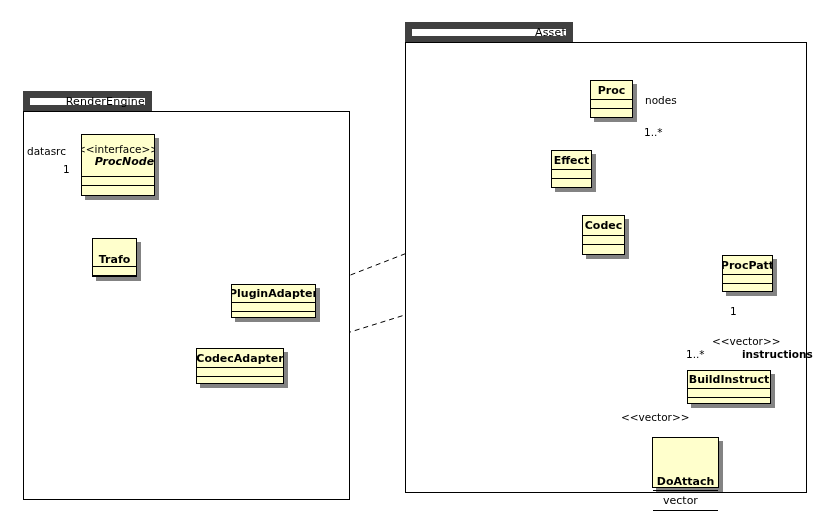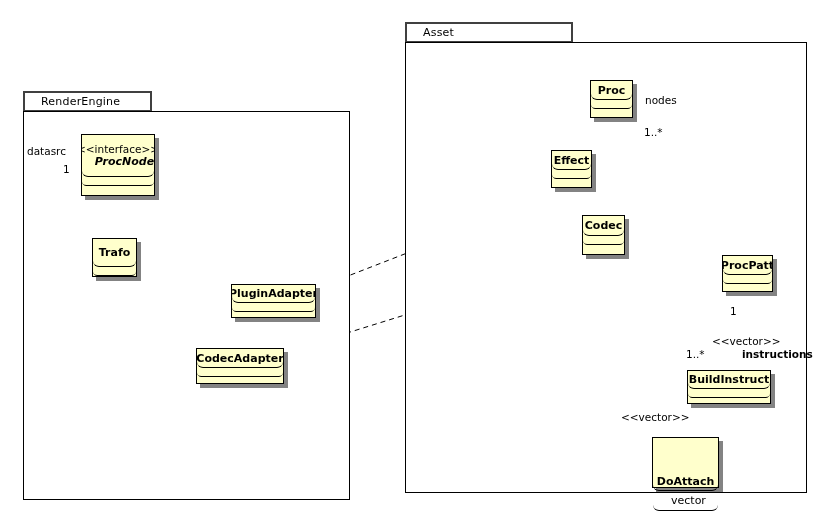"Asset" .pkg-tab { border: 2px solid #404040 -> 7px solid #404040; justify-content: flex-start -> flex-end }
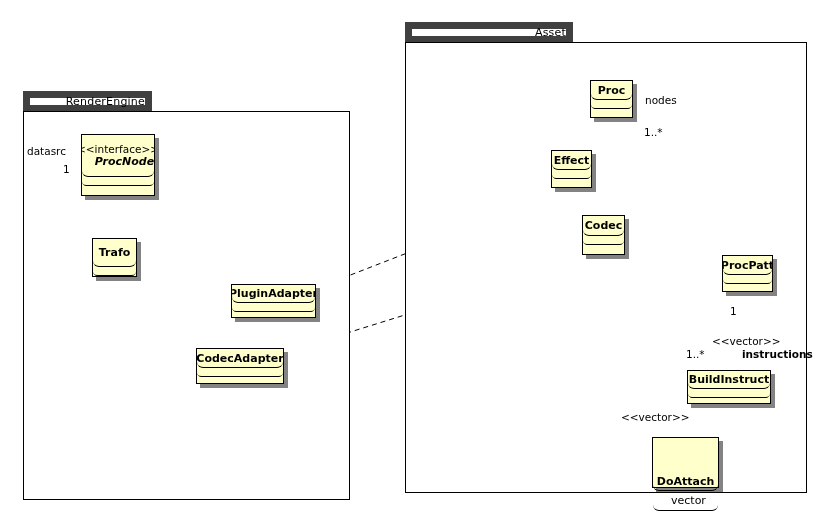"Proc" .cls-comp { border-radius: 6px -> none; padding: 0 18px -> 0 10px }
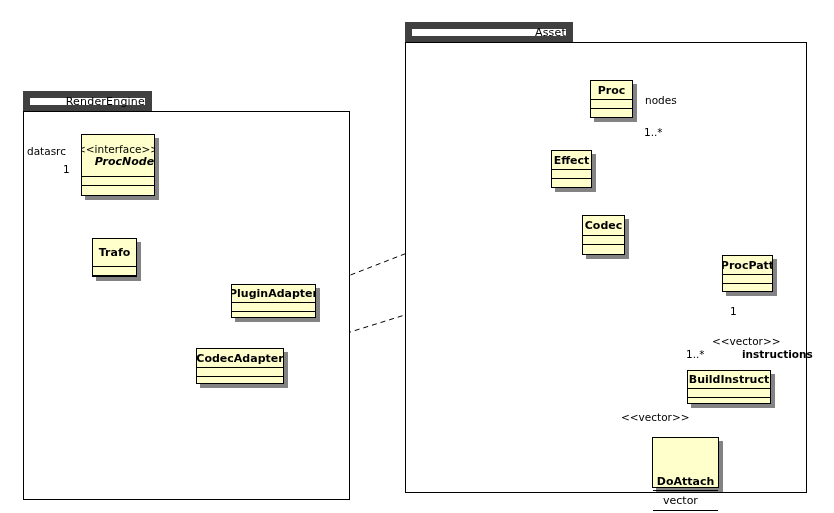"Trafo" div.cls-comp { align-items: none -> flex-end }
